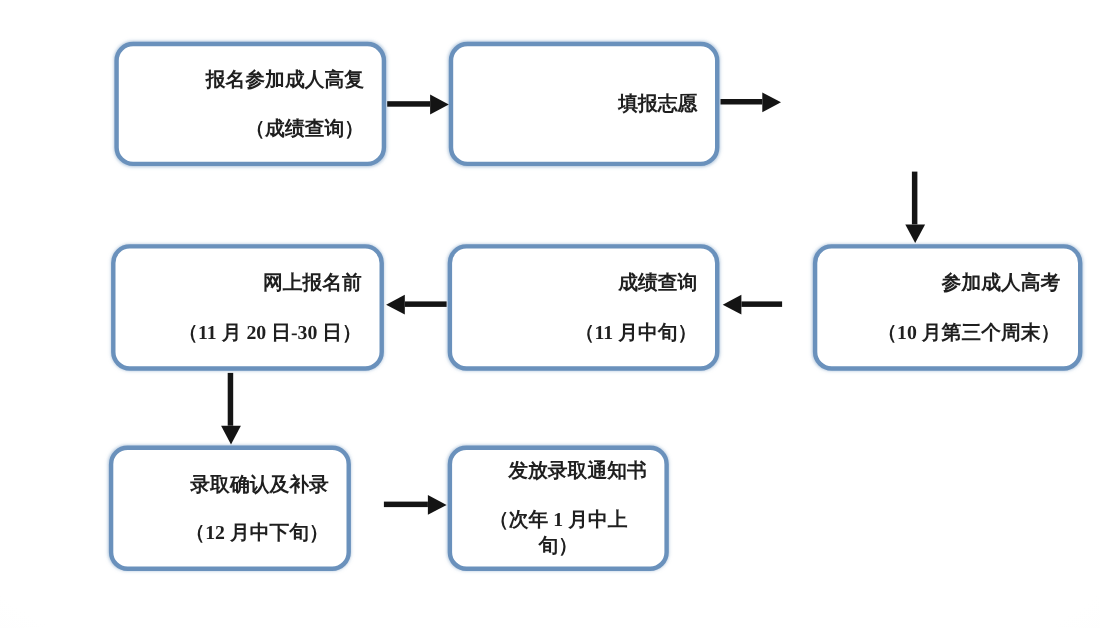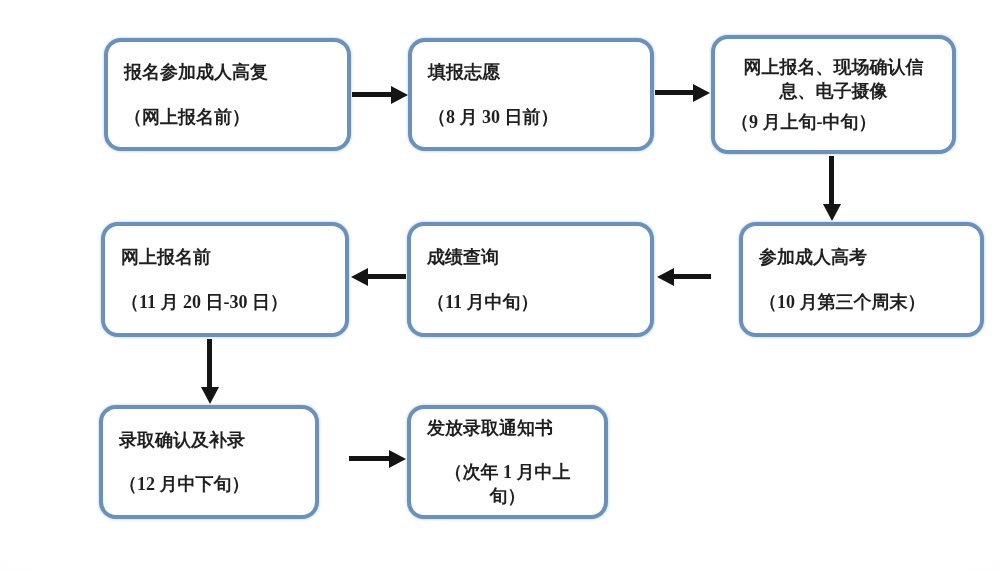"报名参加成人高复" .node { align-items: flex-start -> flex-end }
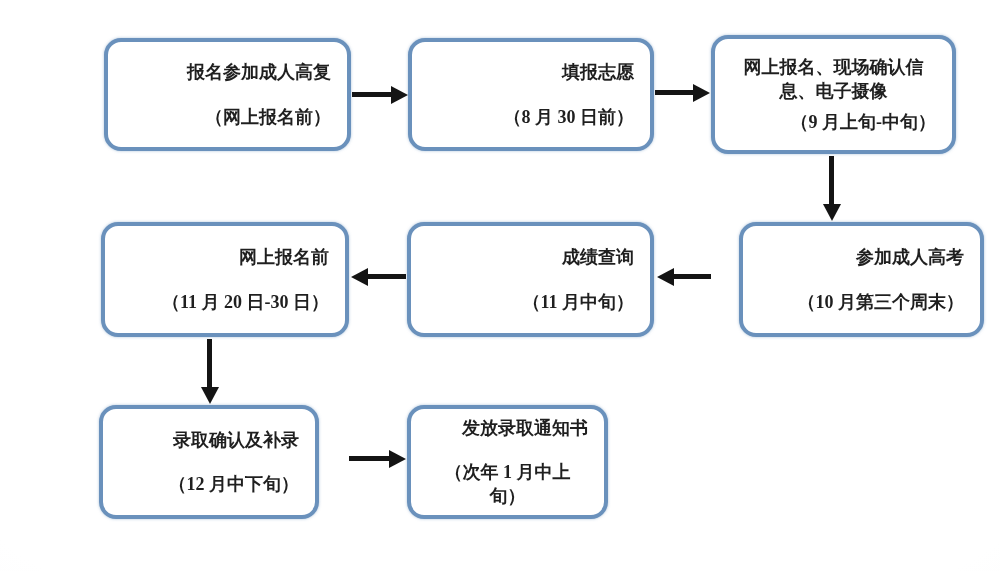"网上报名、现场确认信息、电子摄像" div.node { html: <div> <div>网上报名、现场确认信息、电子摄像</div> <div>（9 月上旬-中旬）</div> </div> -> none }
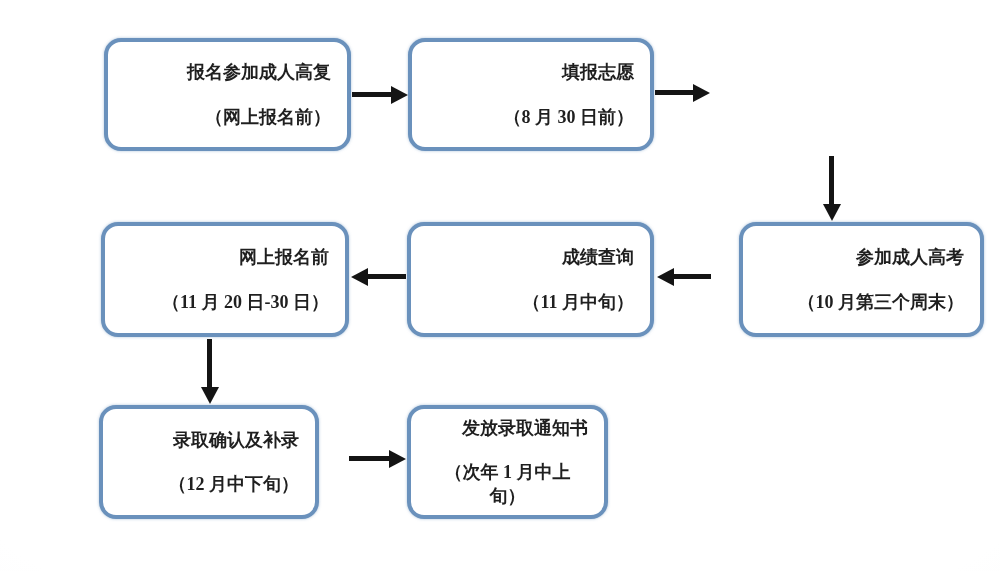"（网上报名前）" div.node-sub { text: 网上报名前 -> 成绩查询 }
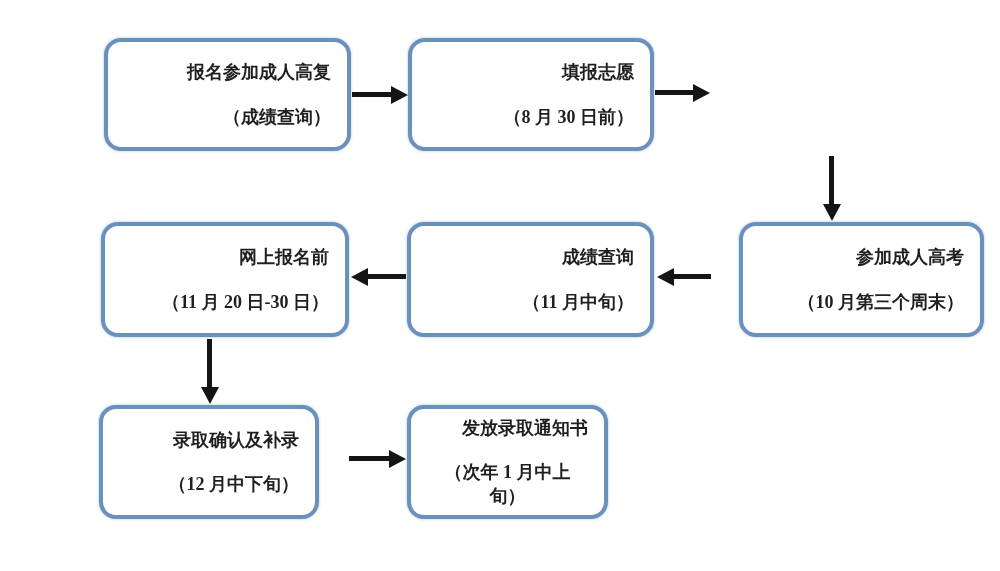"（8 月 30 日前）" div.node-sub { html: <div>（8 月 30 日前）</div> -> none }
